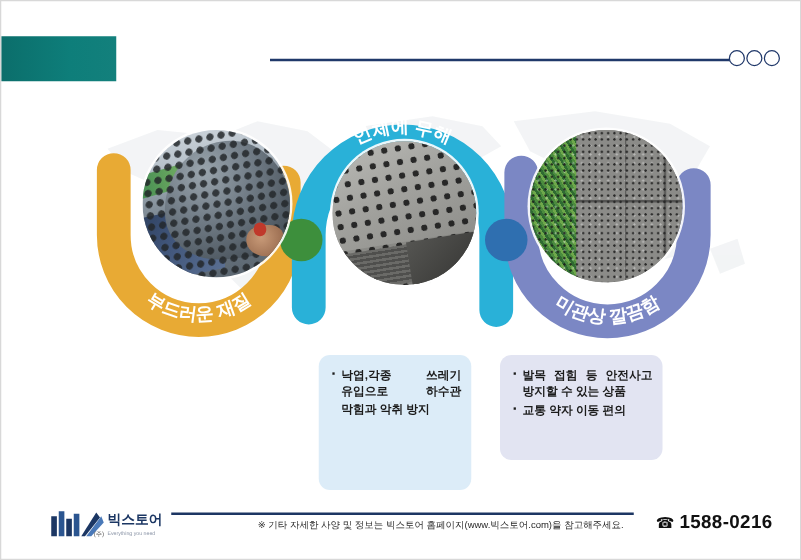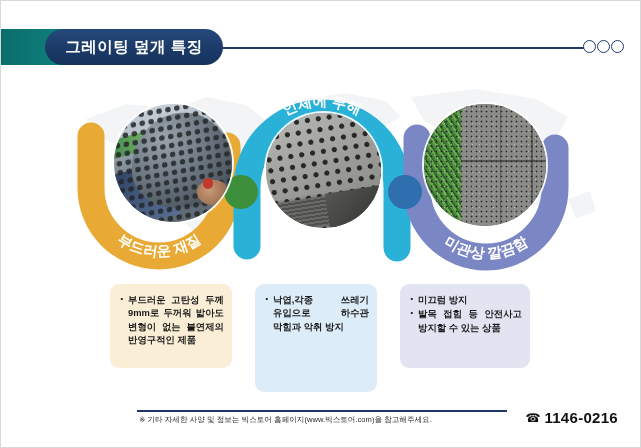"그레이팅 덮개 특징" div.hdr-pill { html: <div> <span>그레이팅 덮개 특징</span> </div> -> none }
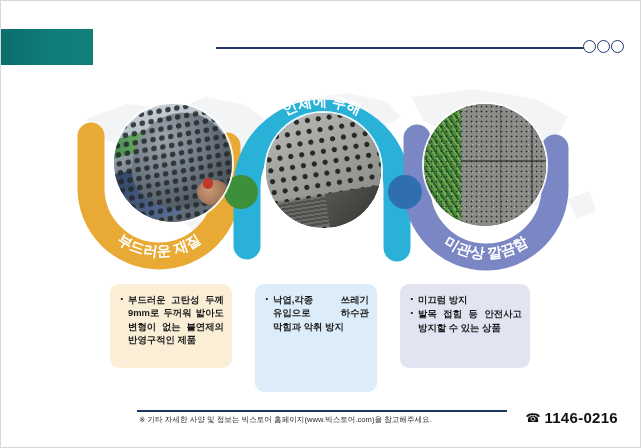"부드러운 고탄성 두께 9mm로 두꺼워" div.fbox { html: <div> <ul> <li>부드러운 고탄성 두께 9mm로 두꺼워 밟아도 변형이 없는 불연제의 반영구적인 제품</li> </ul> </div> -> none }
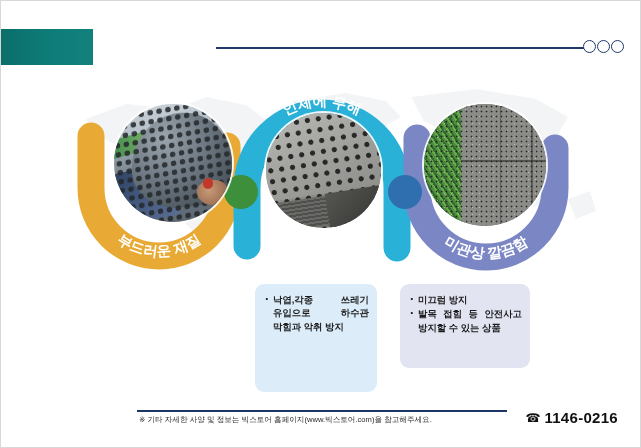"미끄럼 방지" li { html: <li>미끄럼 방지</li> -> none }
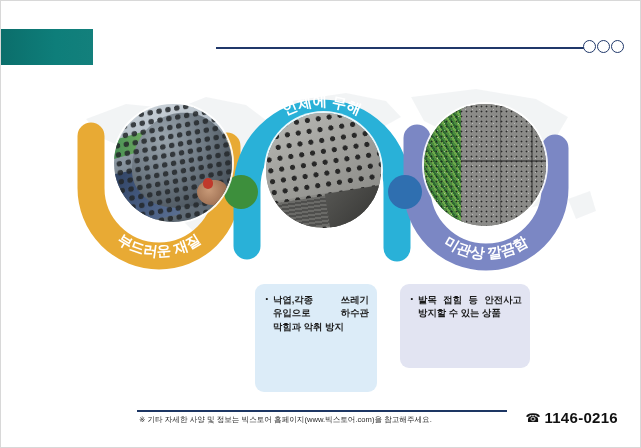"교통 약자 이동 편의" li { html: none -> <li>교통 약자 이동 편의</li> }
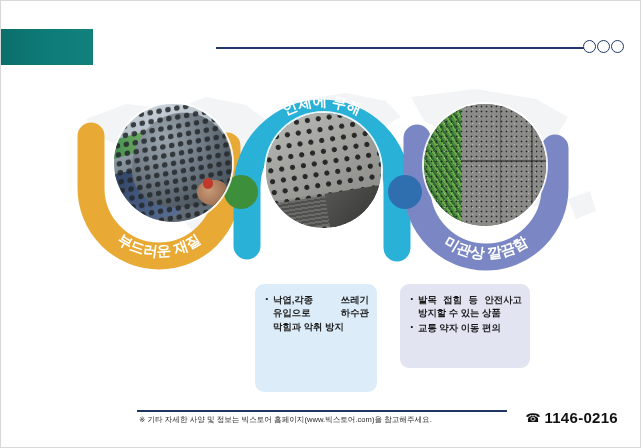"빅스토어" div.foot-logo { html: none -> <div> <svg> <g> <rect></rect> <rect></rect> <rect></rect> <rect></rect> <path></path> <path></path> </g> <text>빅스토어</text> <text>(주)</text> <text>Everything you need</text> </svg> </div> }
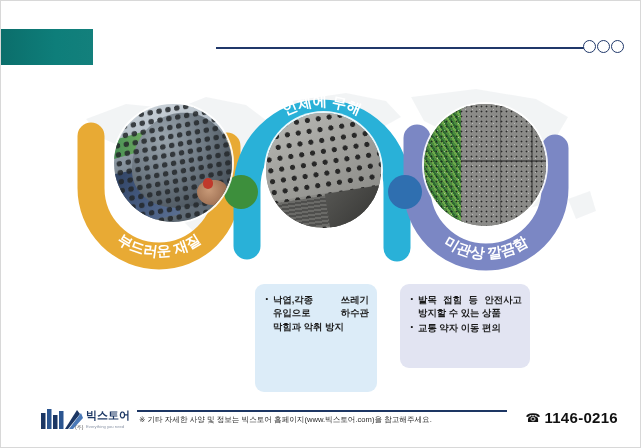"※ 기타 자세한 사양 및" .foot-note { left: 138px -> 126px; text-align: none -> right }
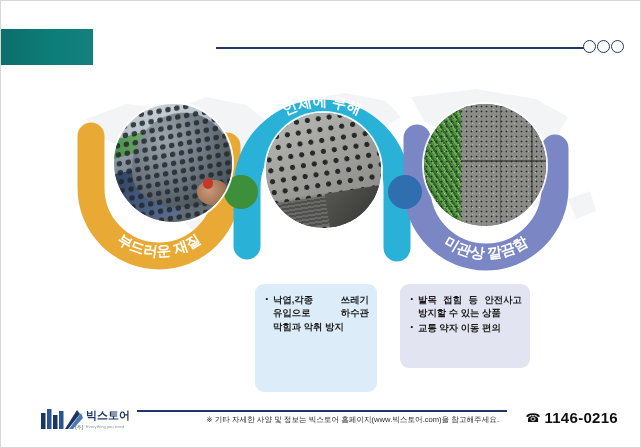"1146-0216" span.tel-num { text: 1146-0216 -> 1588-0216 }
